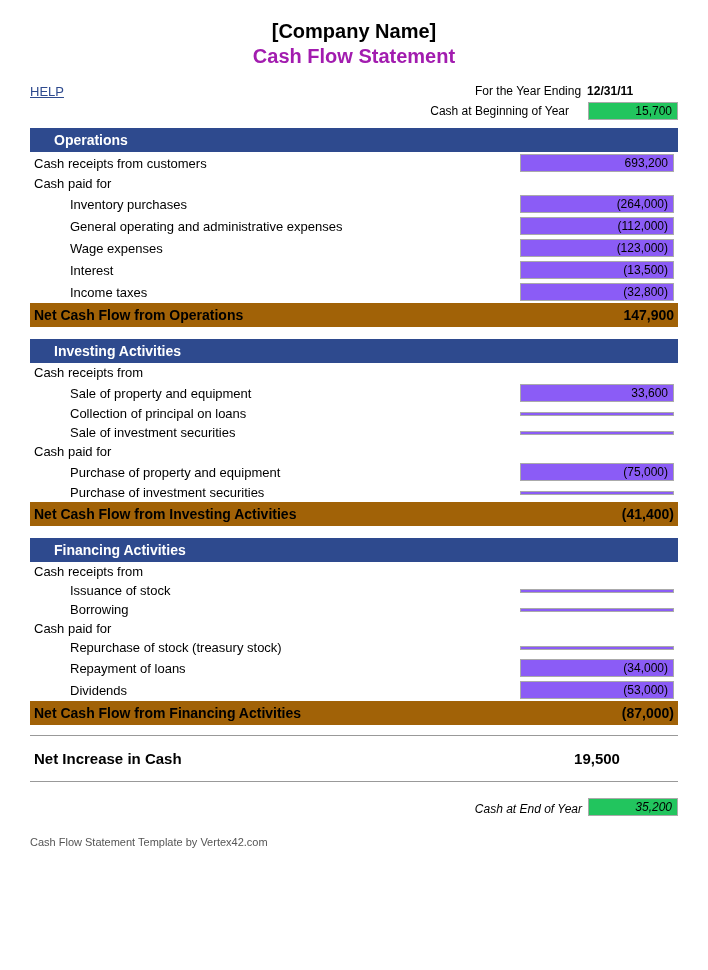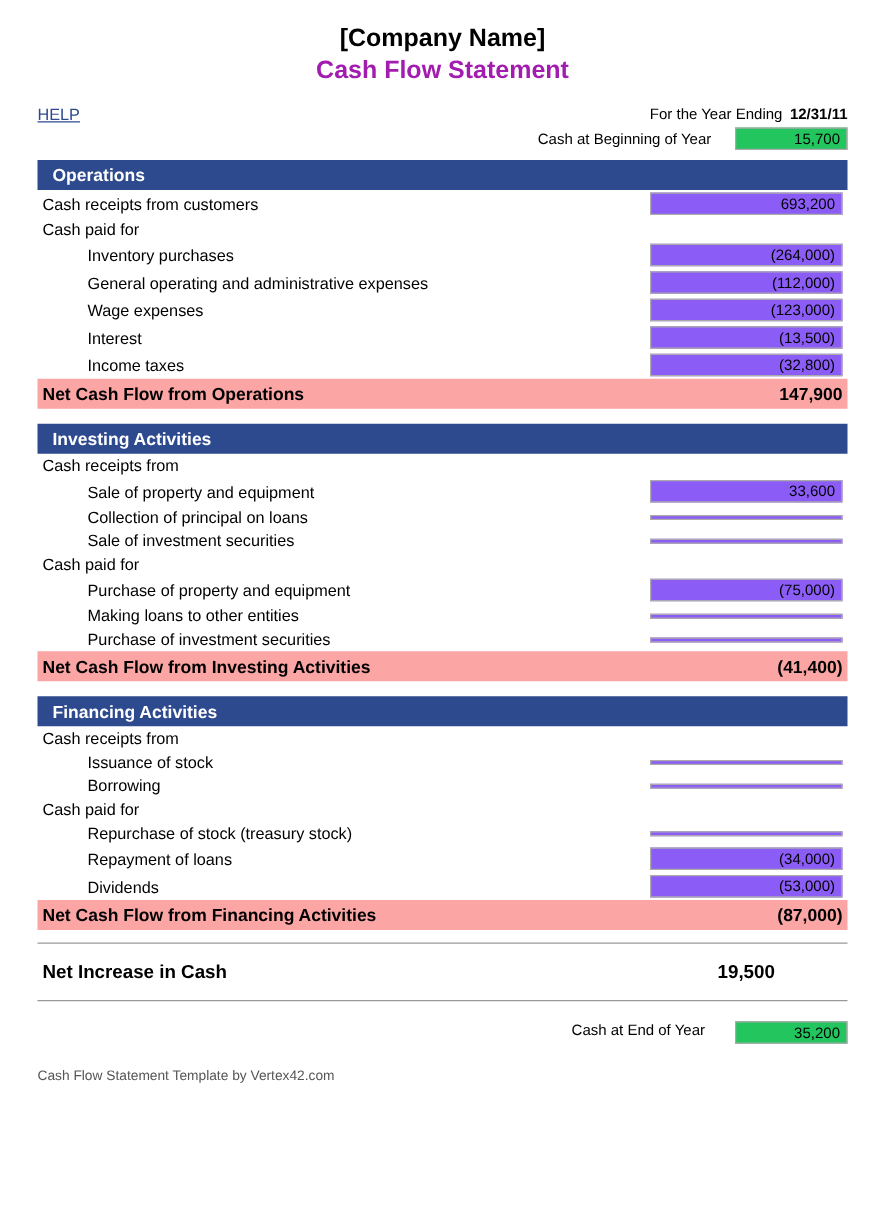"For the Year Ending" .header-right .year-ending-row { justify-content: flex-end -> center }
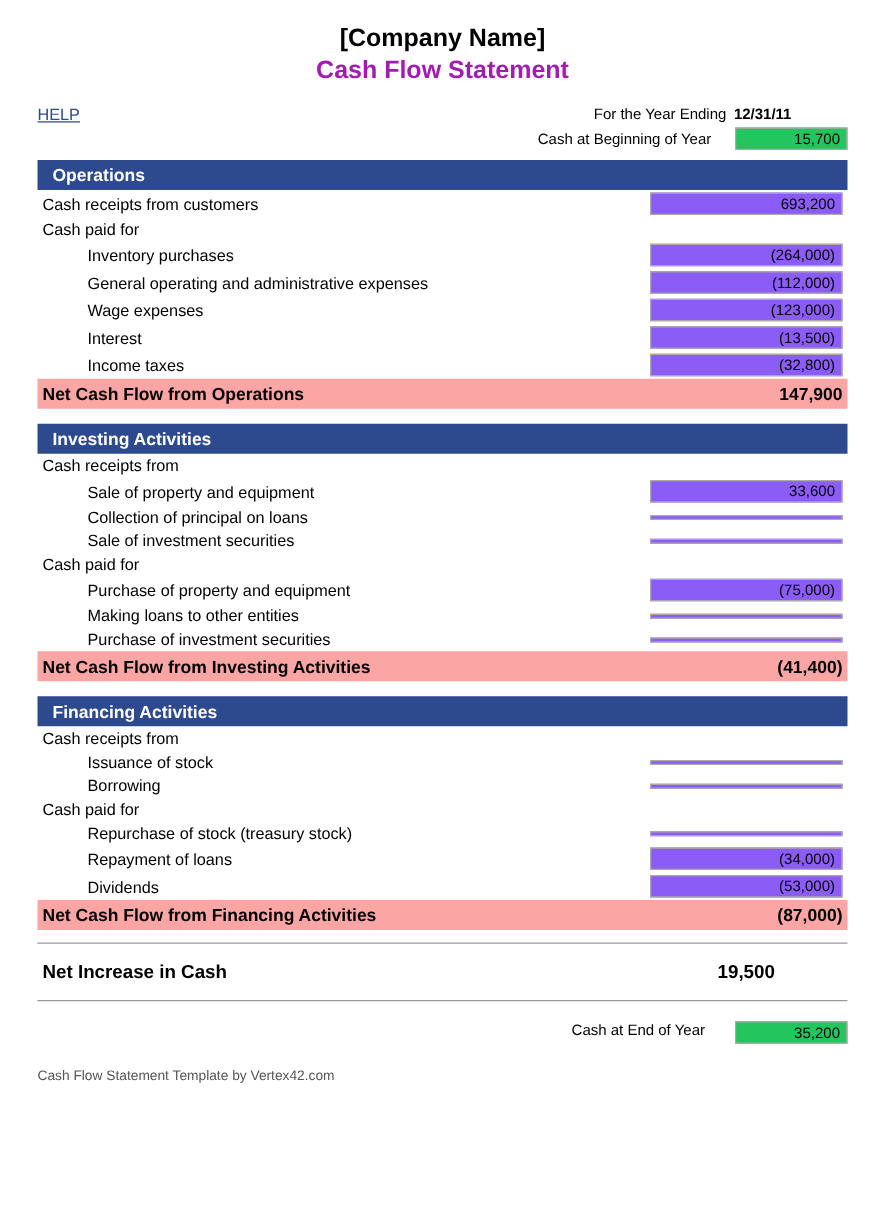"Operations" .section-header { padding: 4px 12px -> 4px 24px }
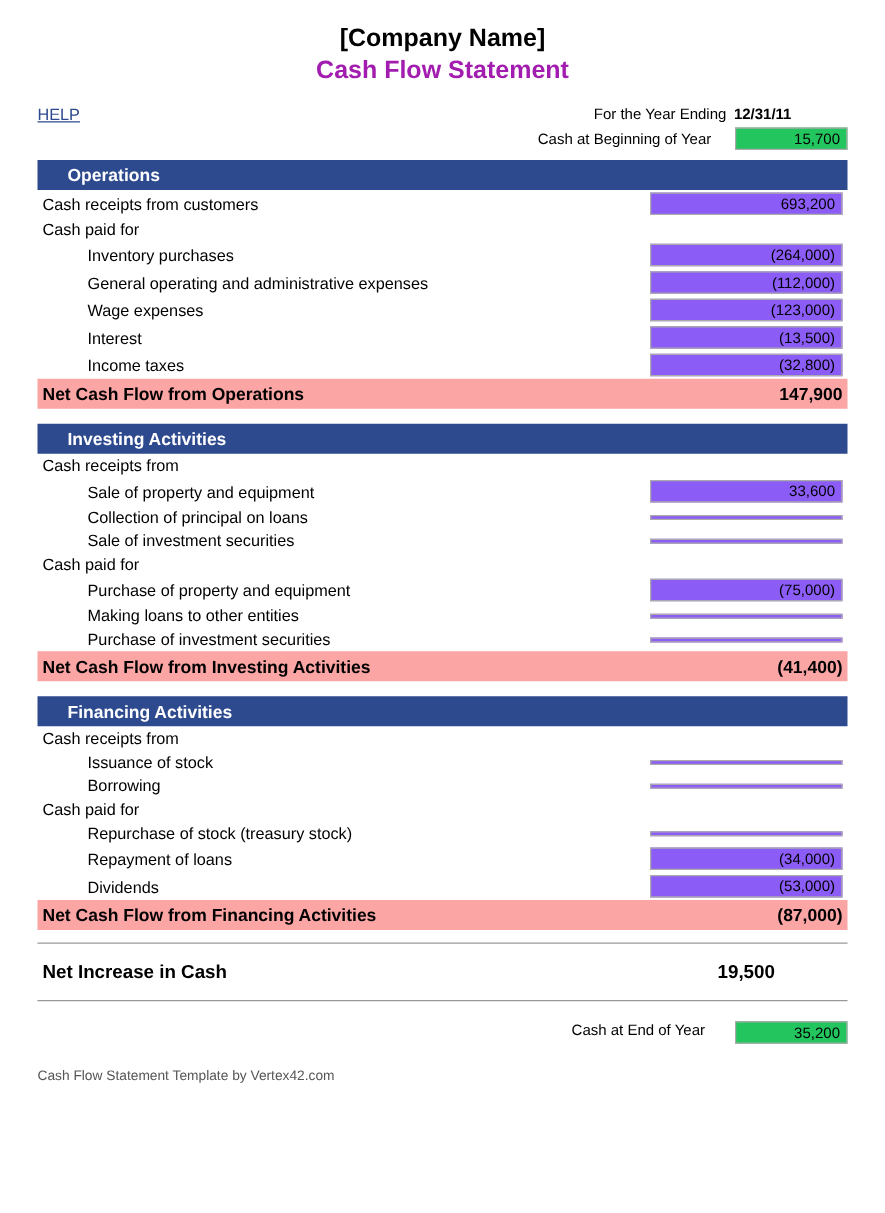"Net Cash Flow from Operations" .net-row td { background-color: #fca5a5 -> #a16207 }
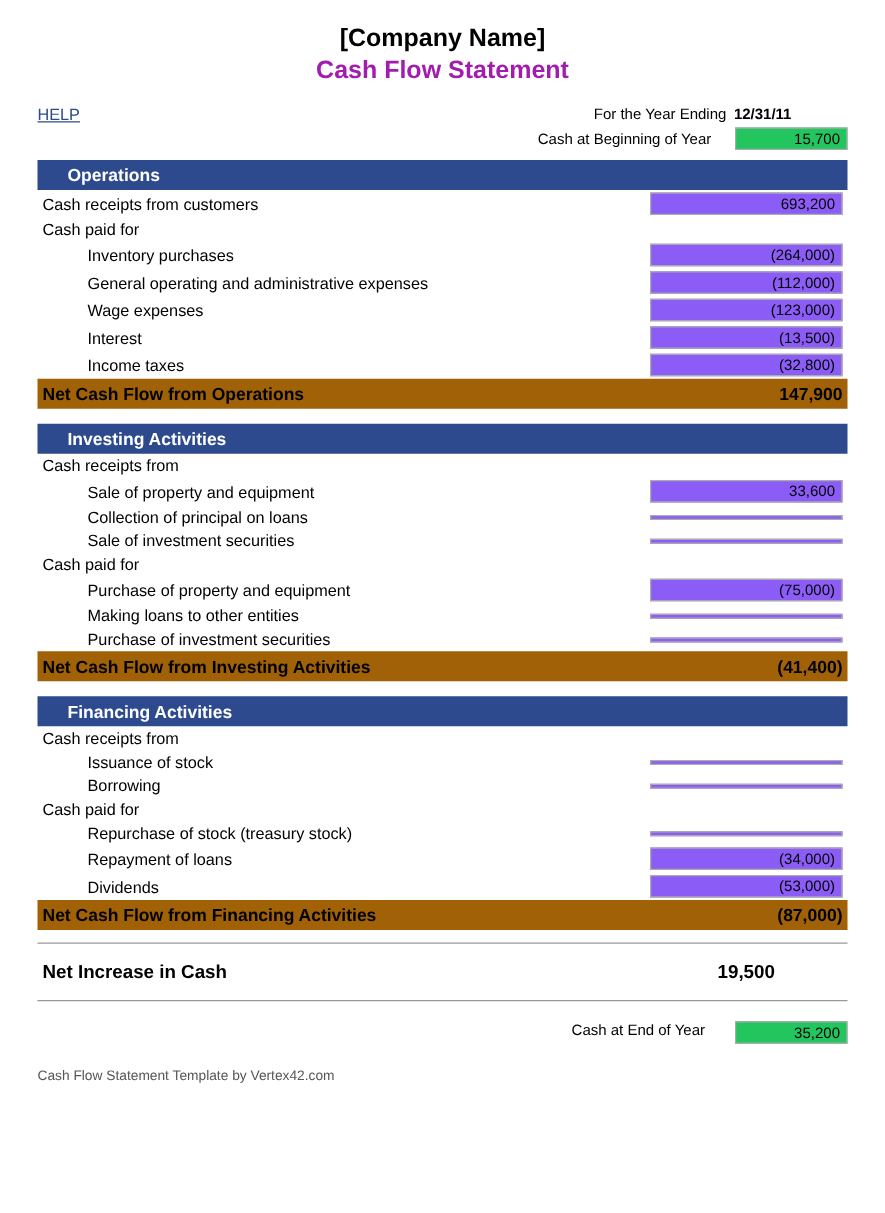"Making loans to other entities" tr { html: <tr> <td>Making loans to other entities</td> <td> <span></span> </td> </tr> -> none }
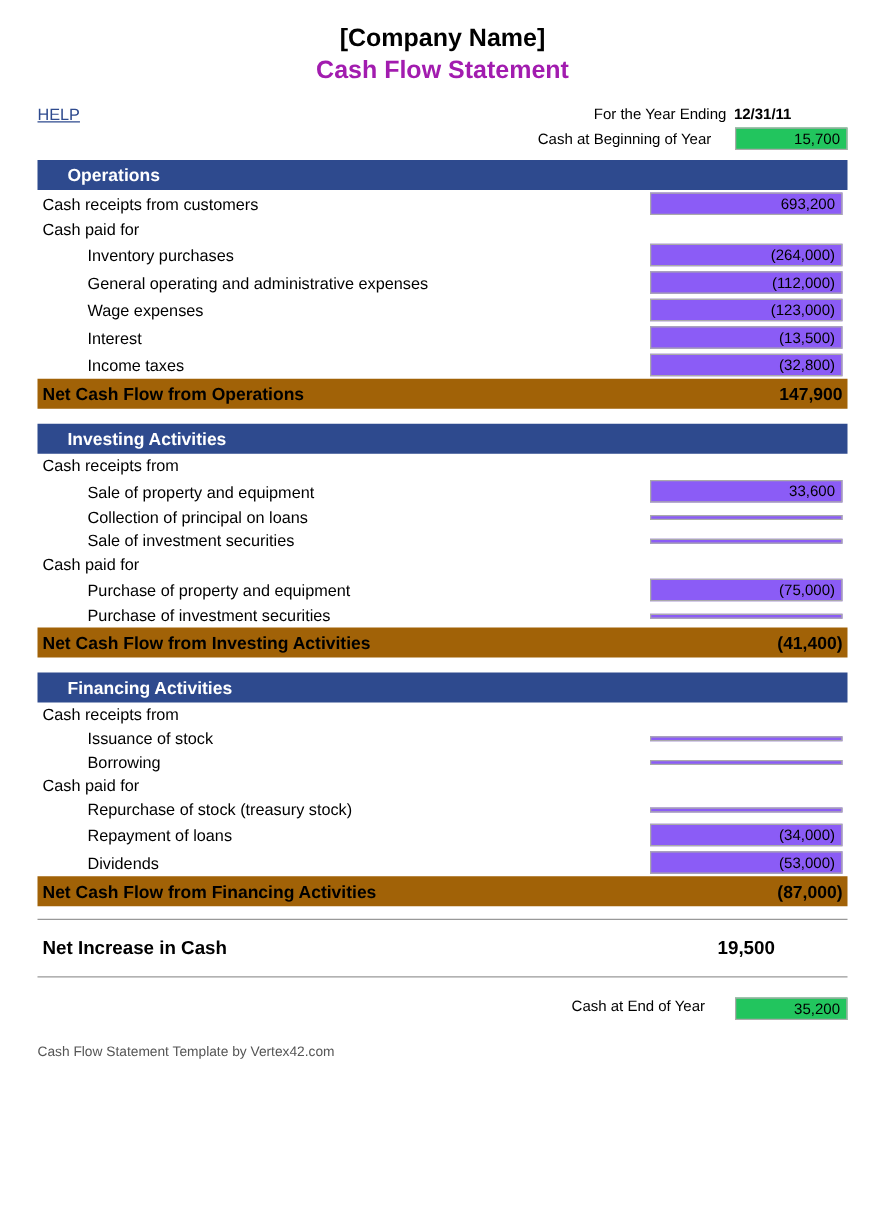"Cash at End of Year" .cash-end-row { align-items: flex-start -> flex-end; font-style: none -> italic; gap: 24px -> 6px }
